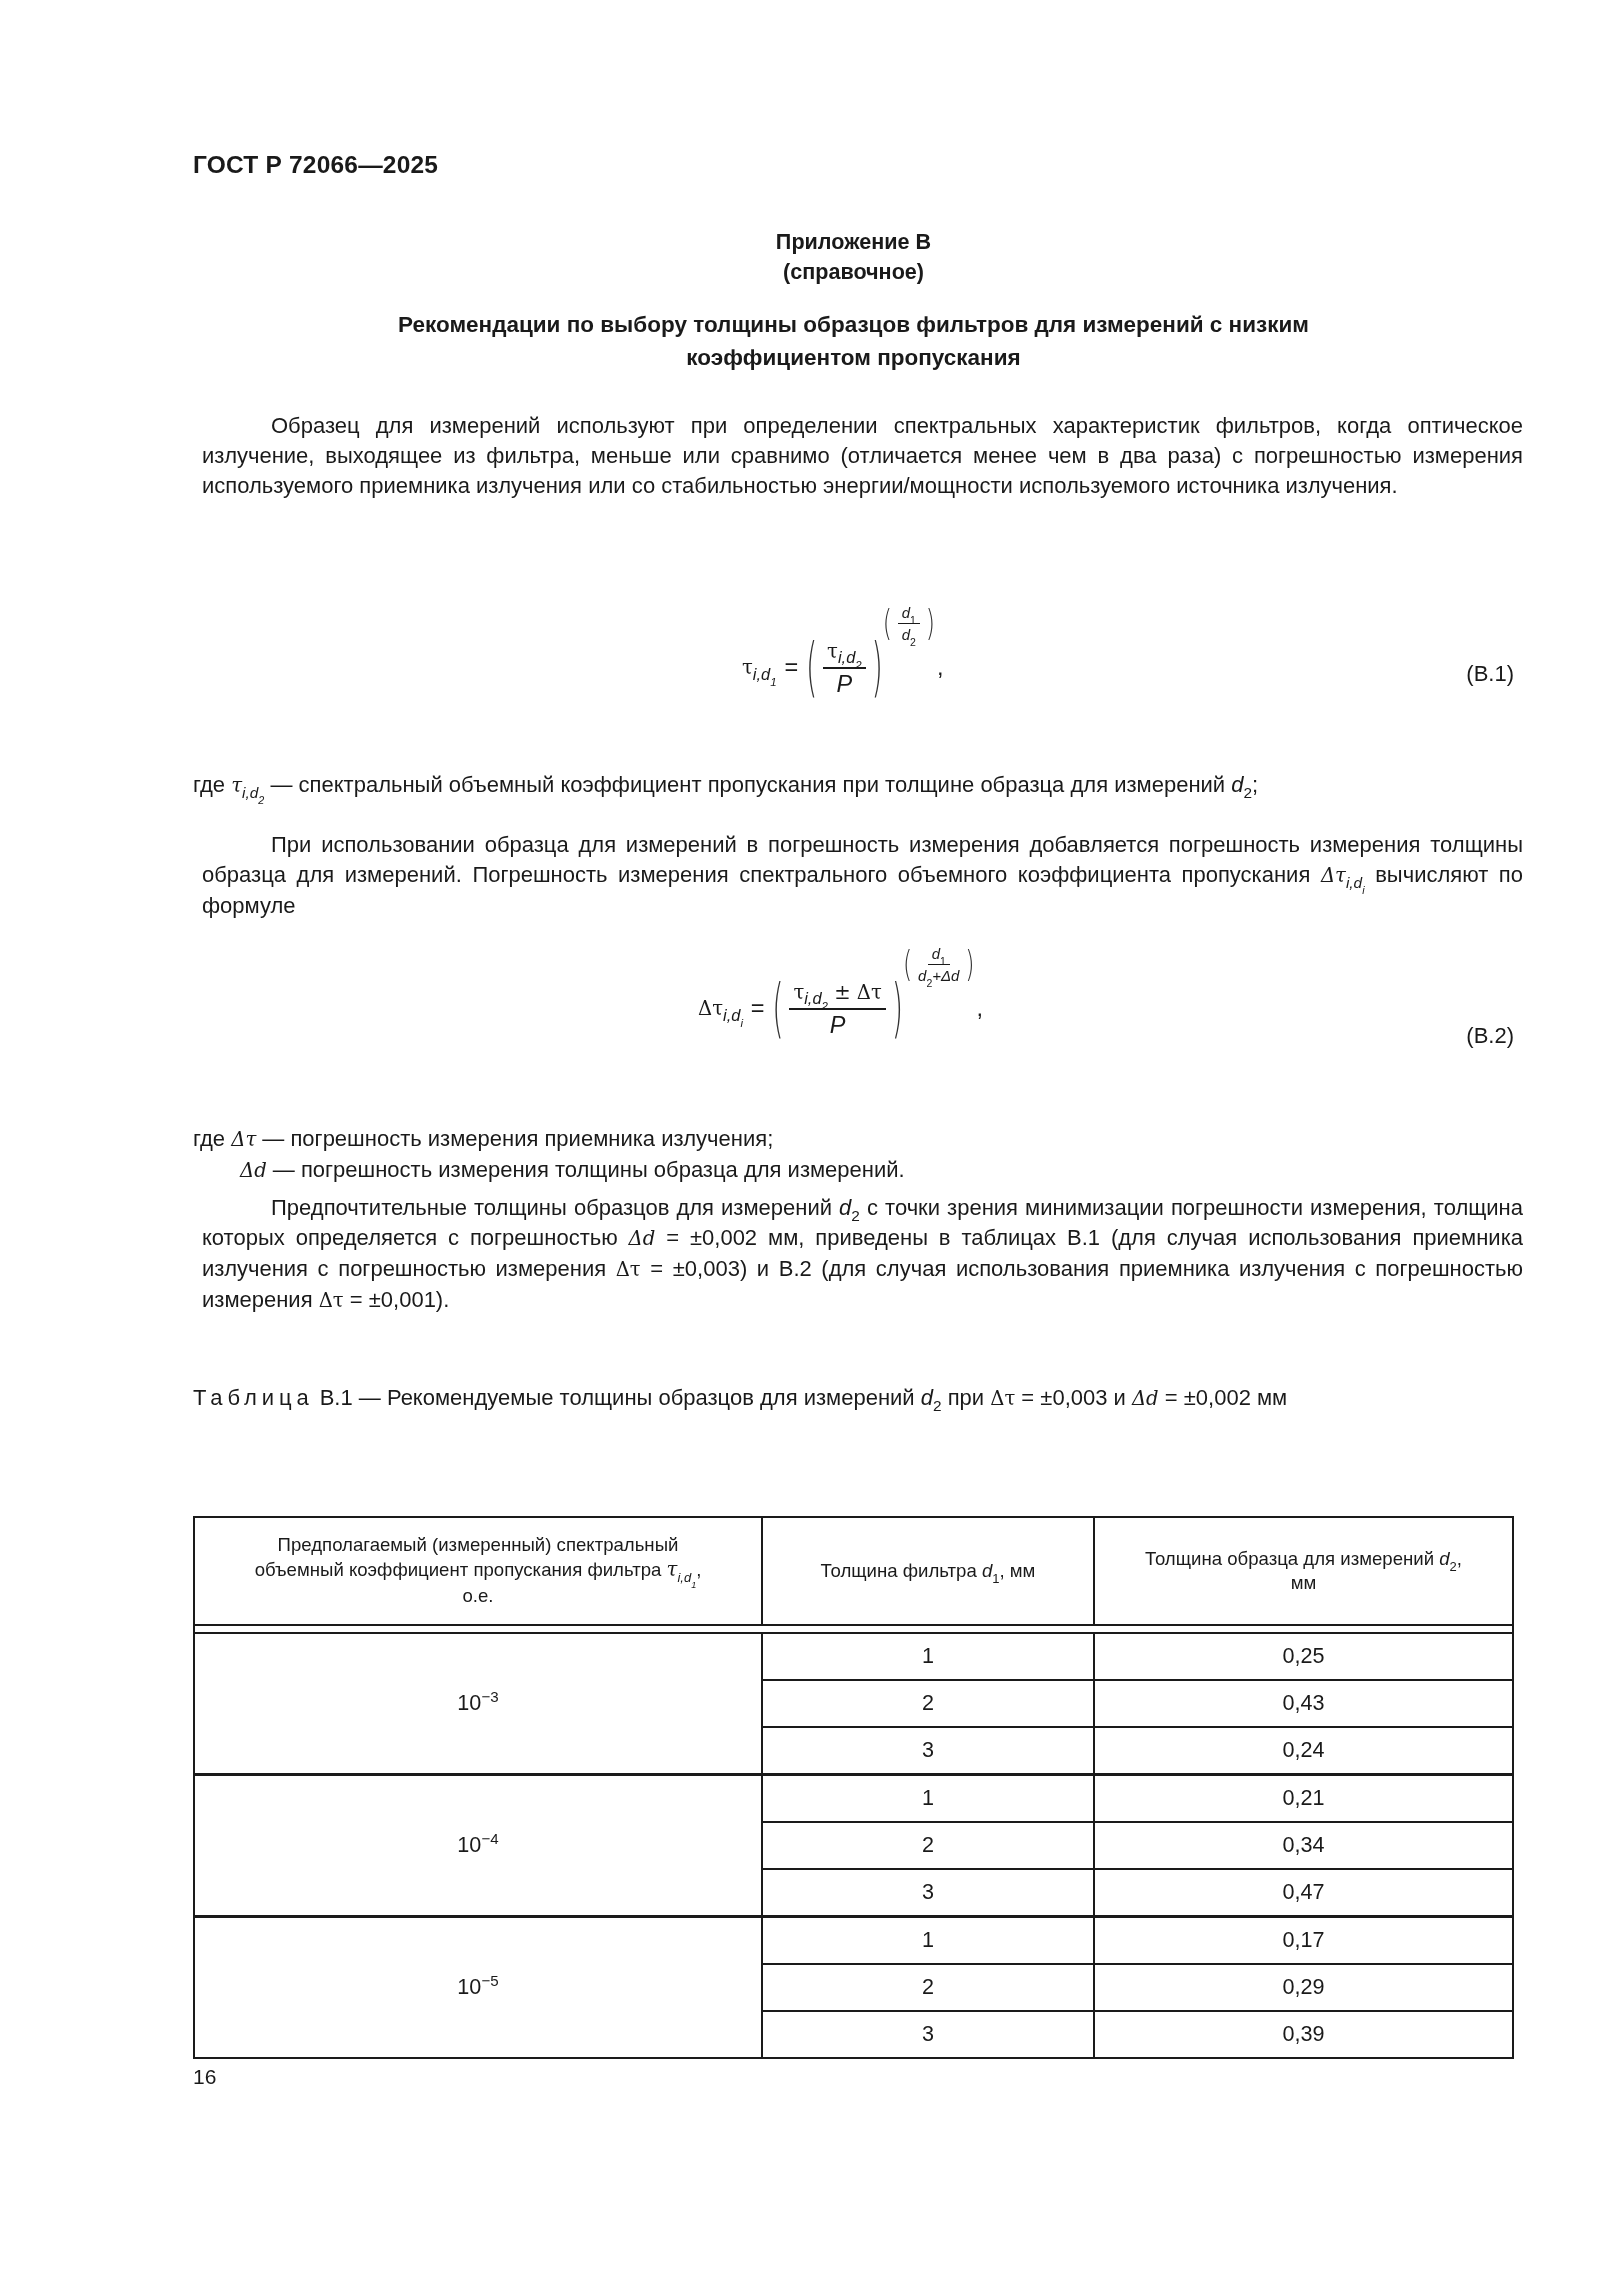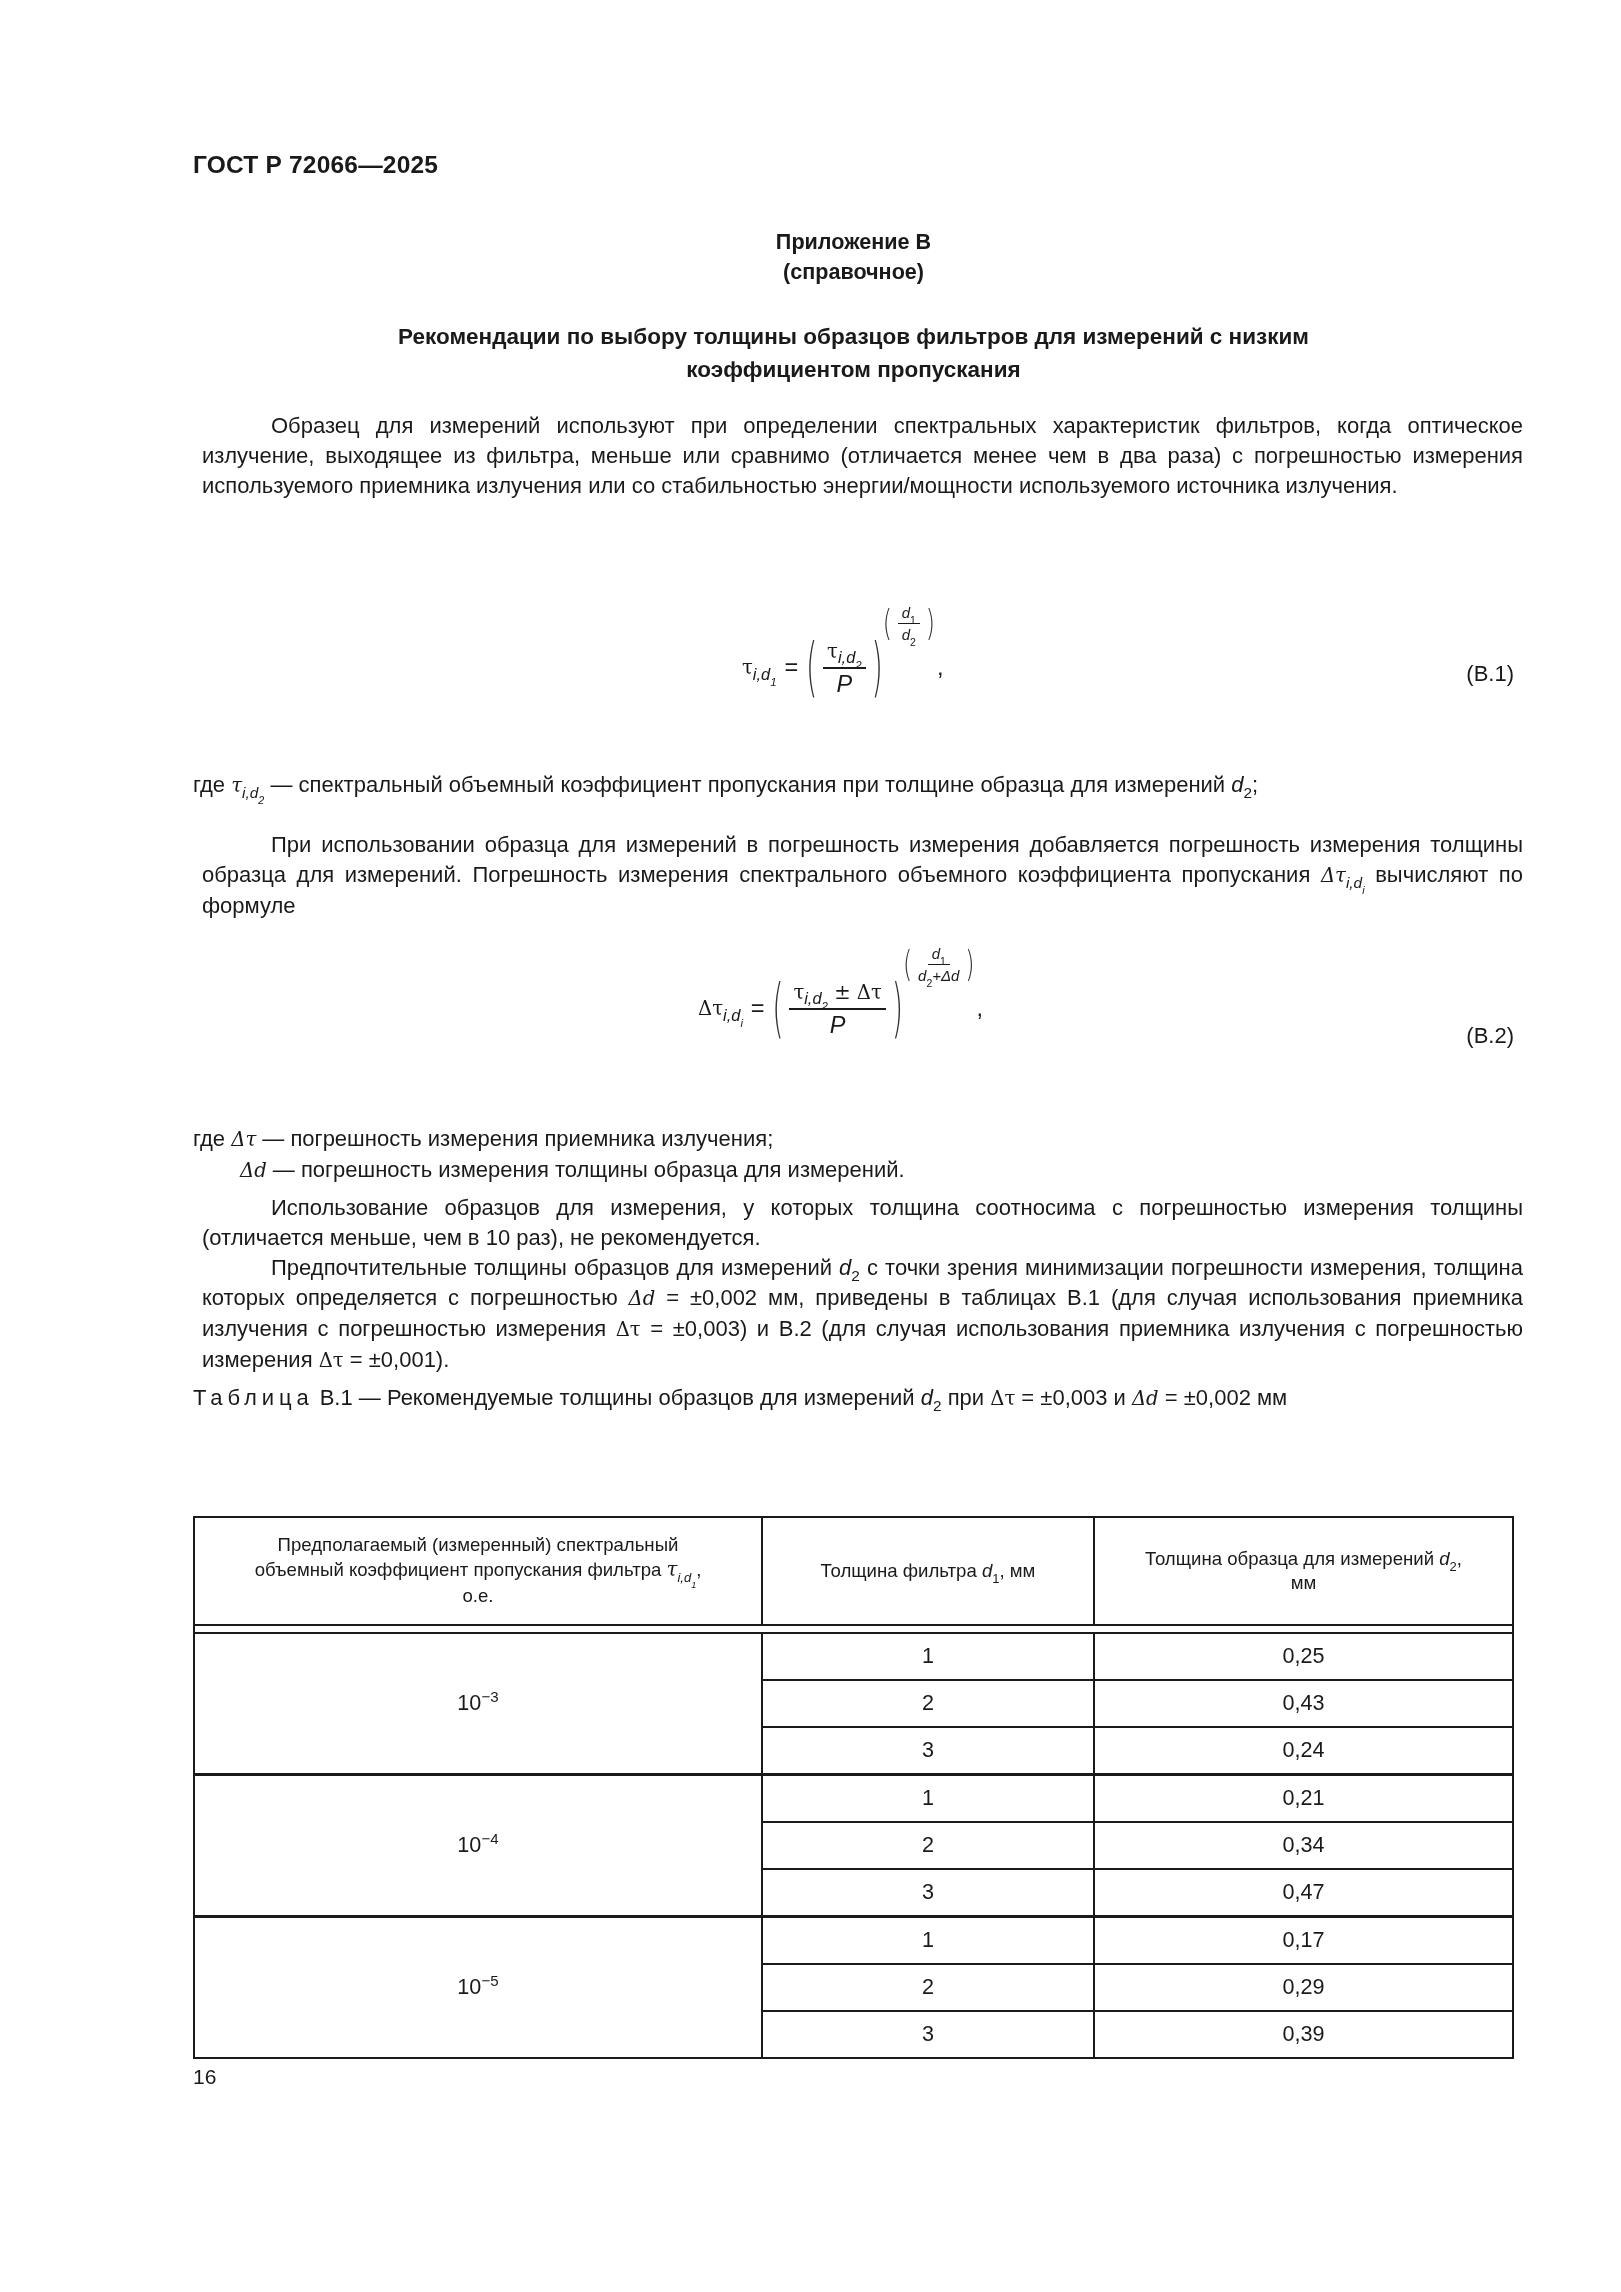"Рекомендации по выбору толщины образцов" .title { top: 320px -> 308px }
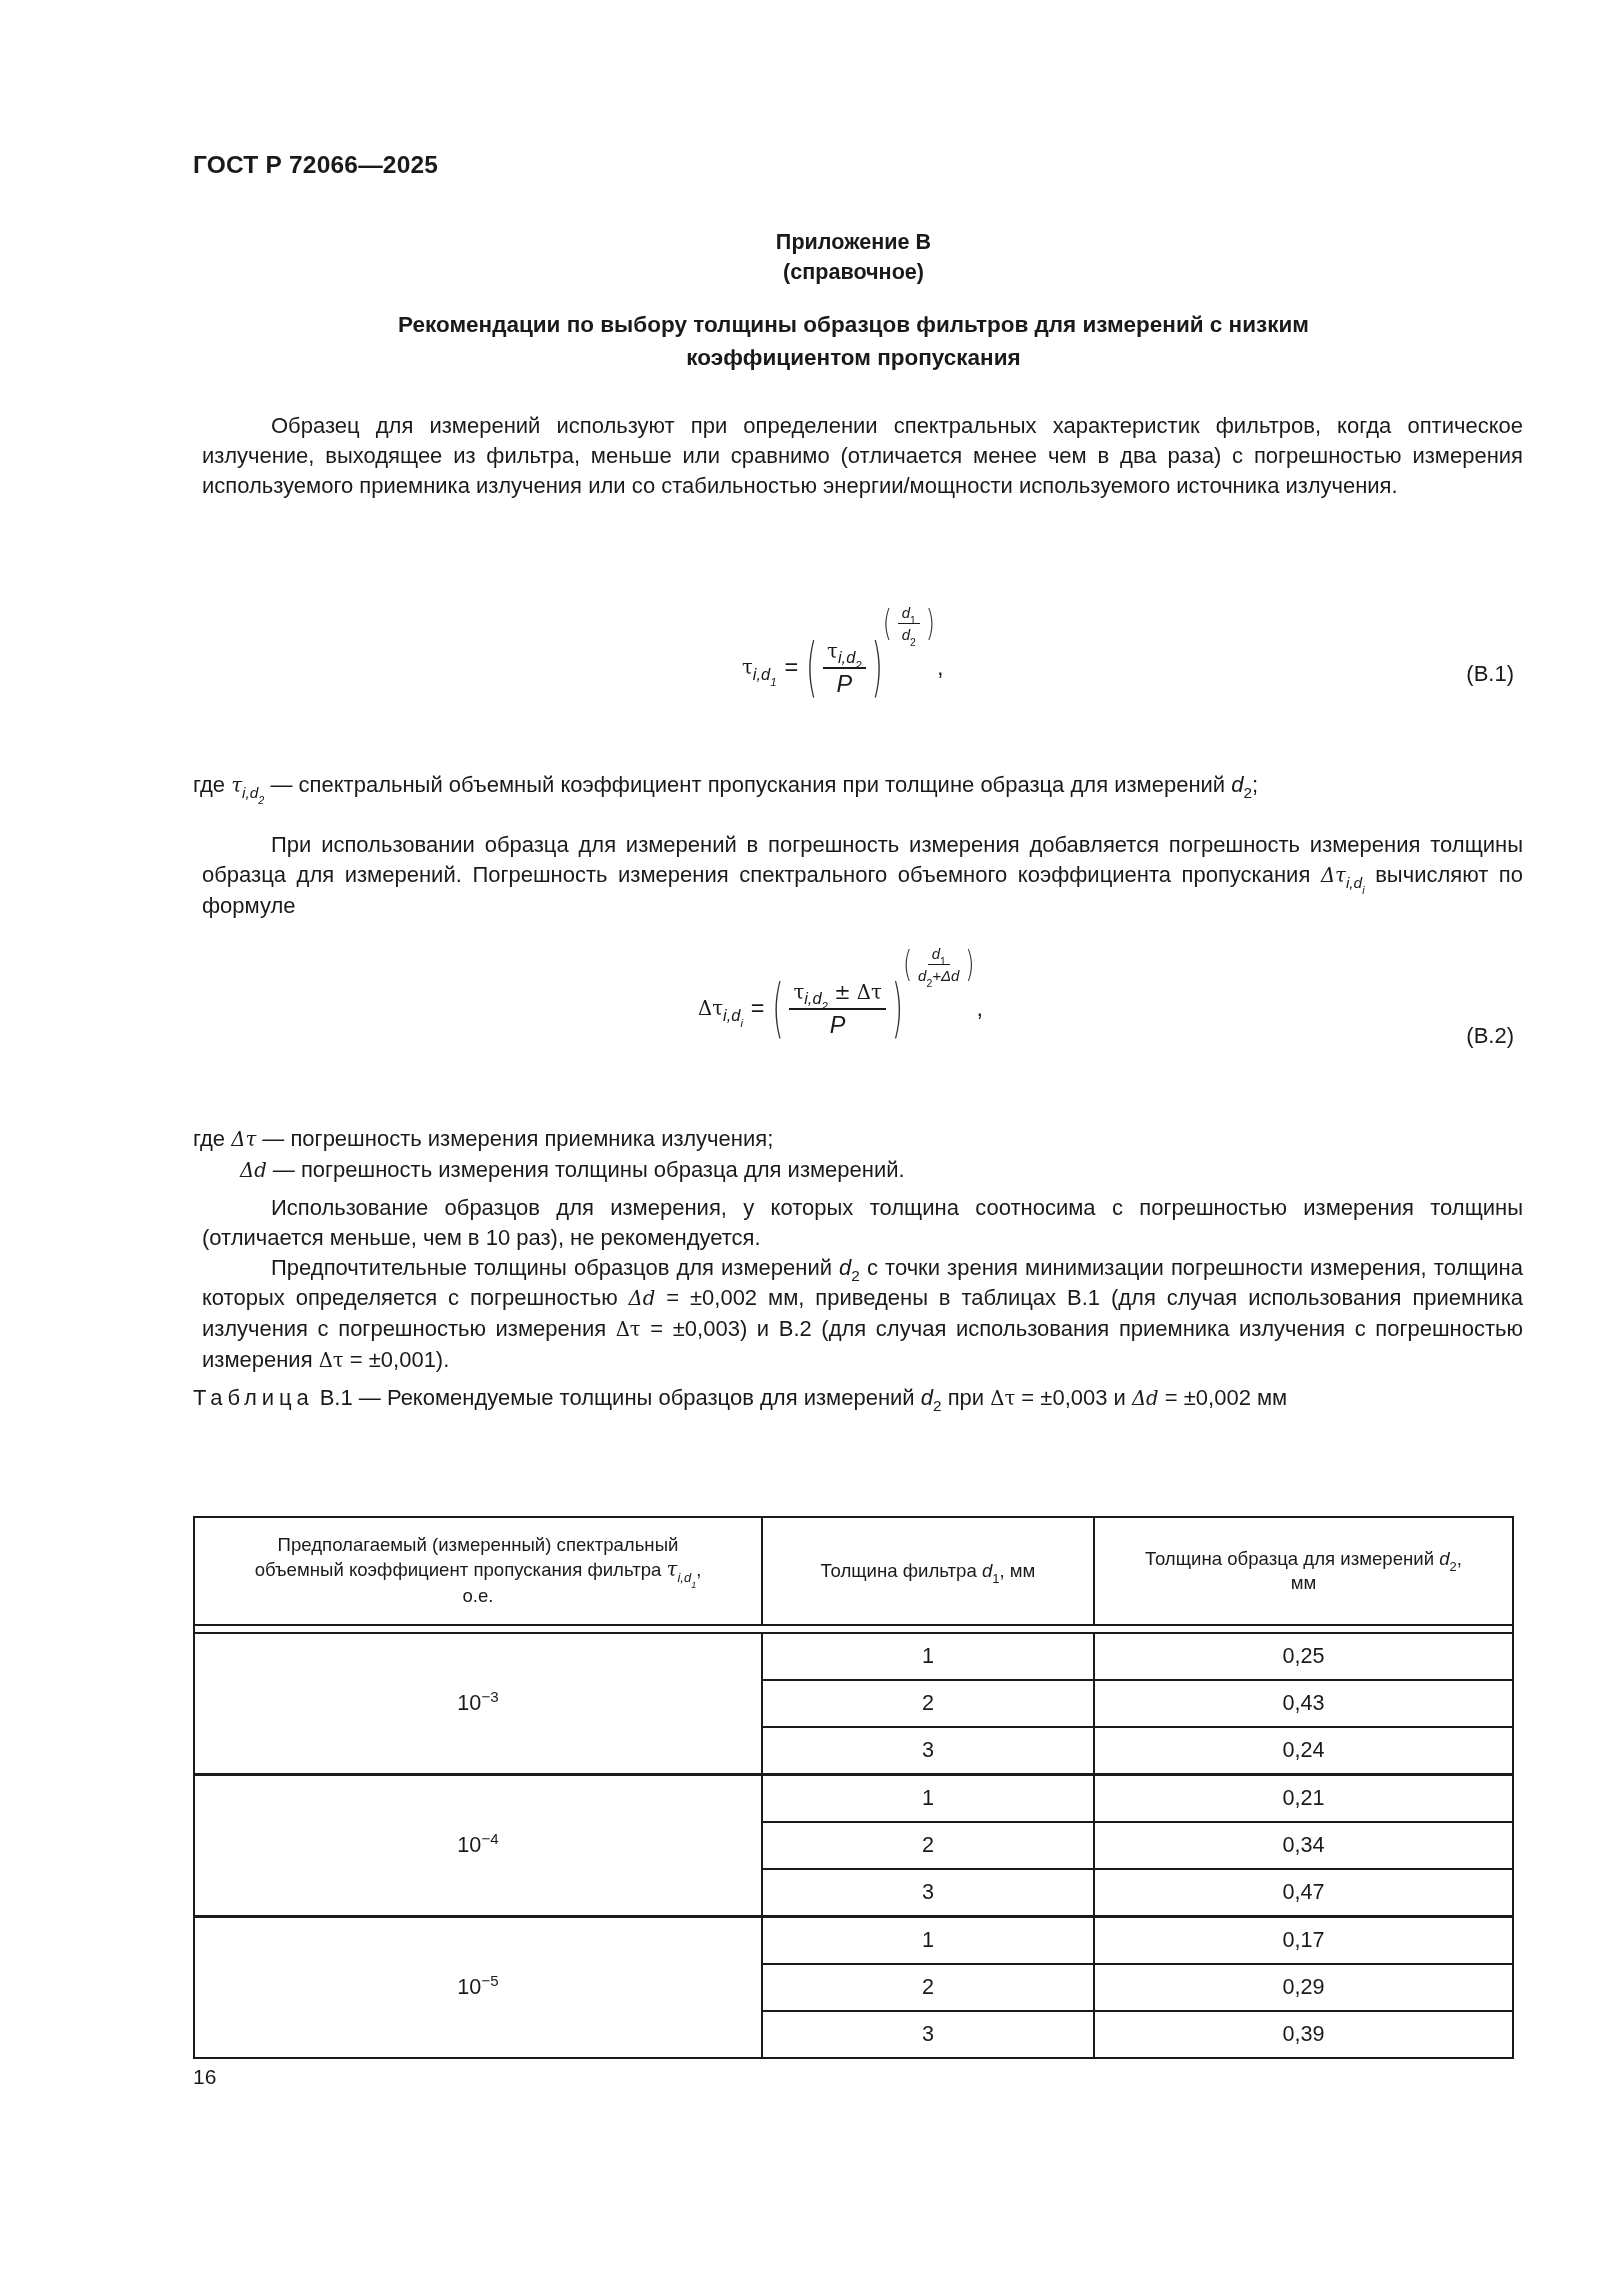"Использование образцов для измерения, у" p.p { html: <p>Использование образцов для измерения, у которых толщина соотносима с погрешностью измерения толщины (отличается меньше, чем в 10 раз), не рекомендуется.</p> -> none }
